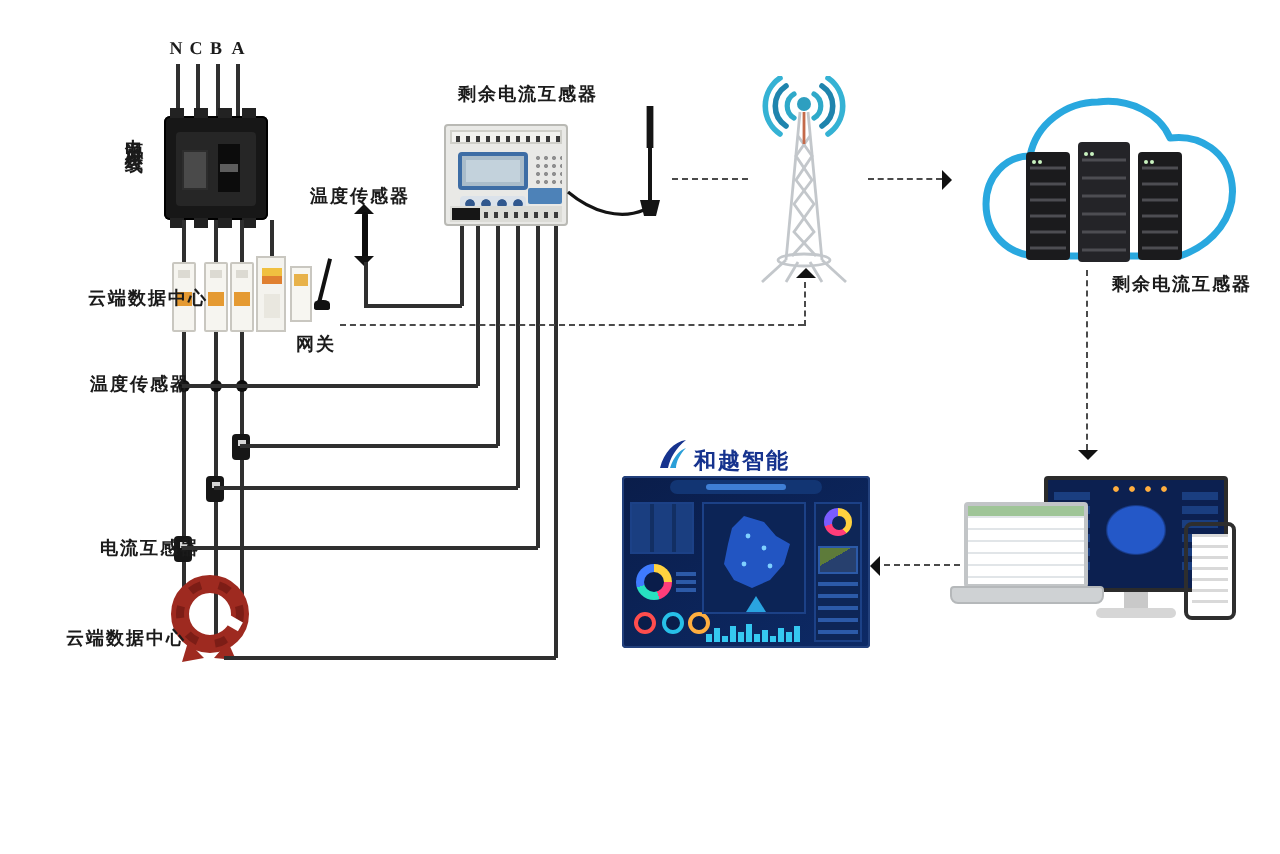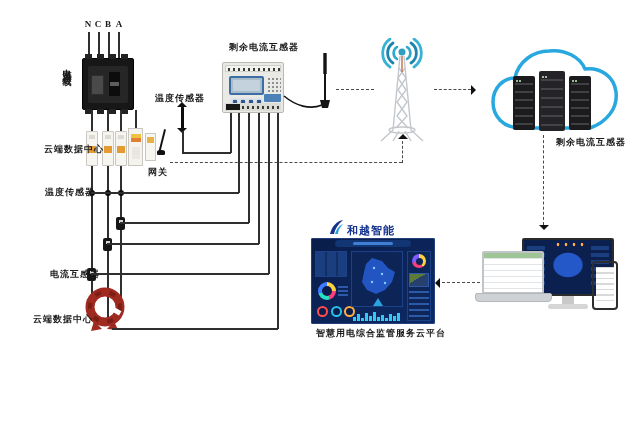"智慧用电综合监管服务云平台" span.caption { html: <span>智慧用电综合监管服务云平台</span> -> none }
